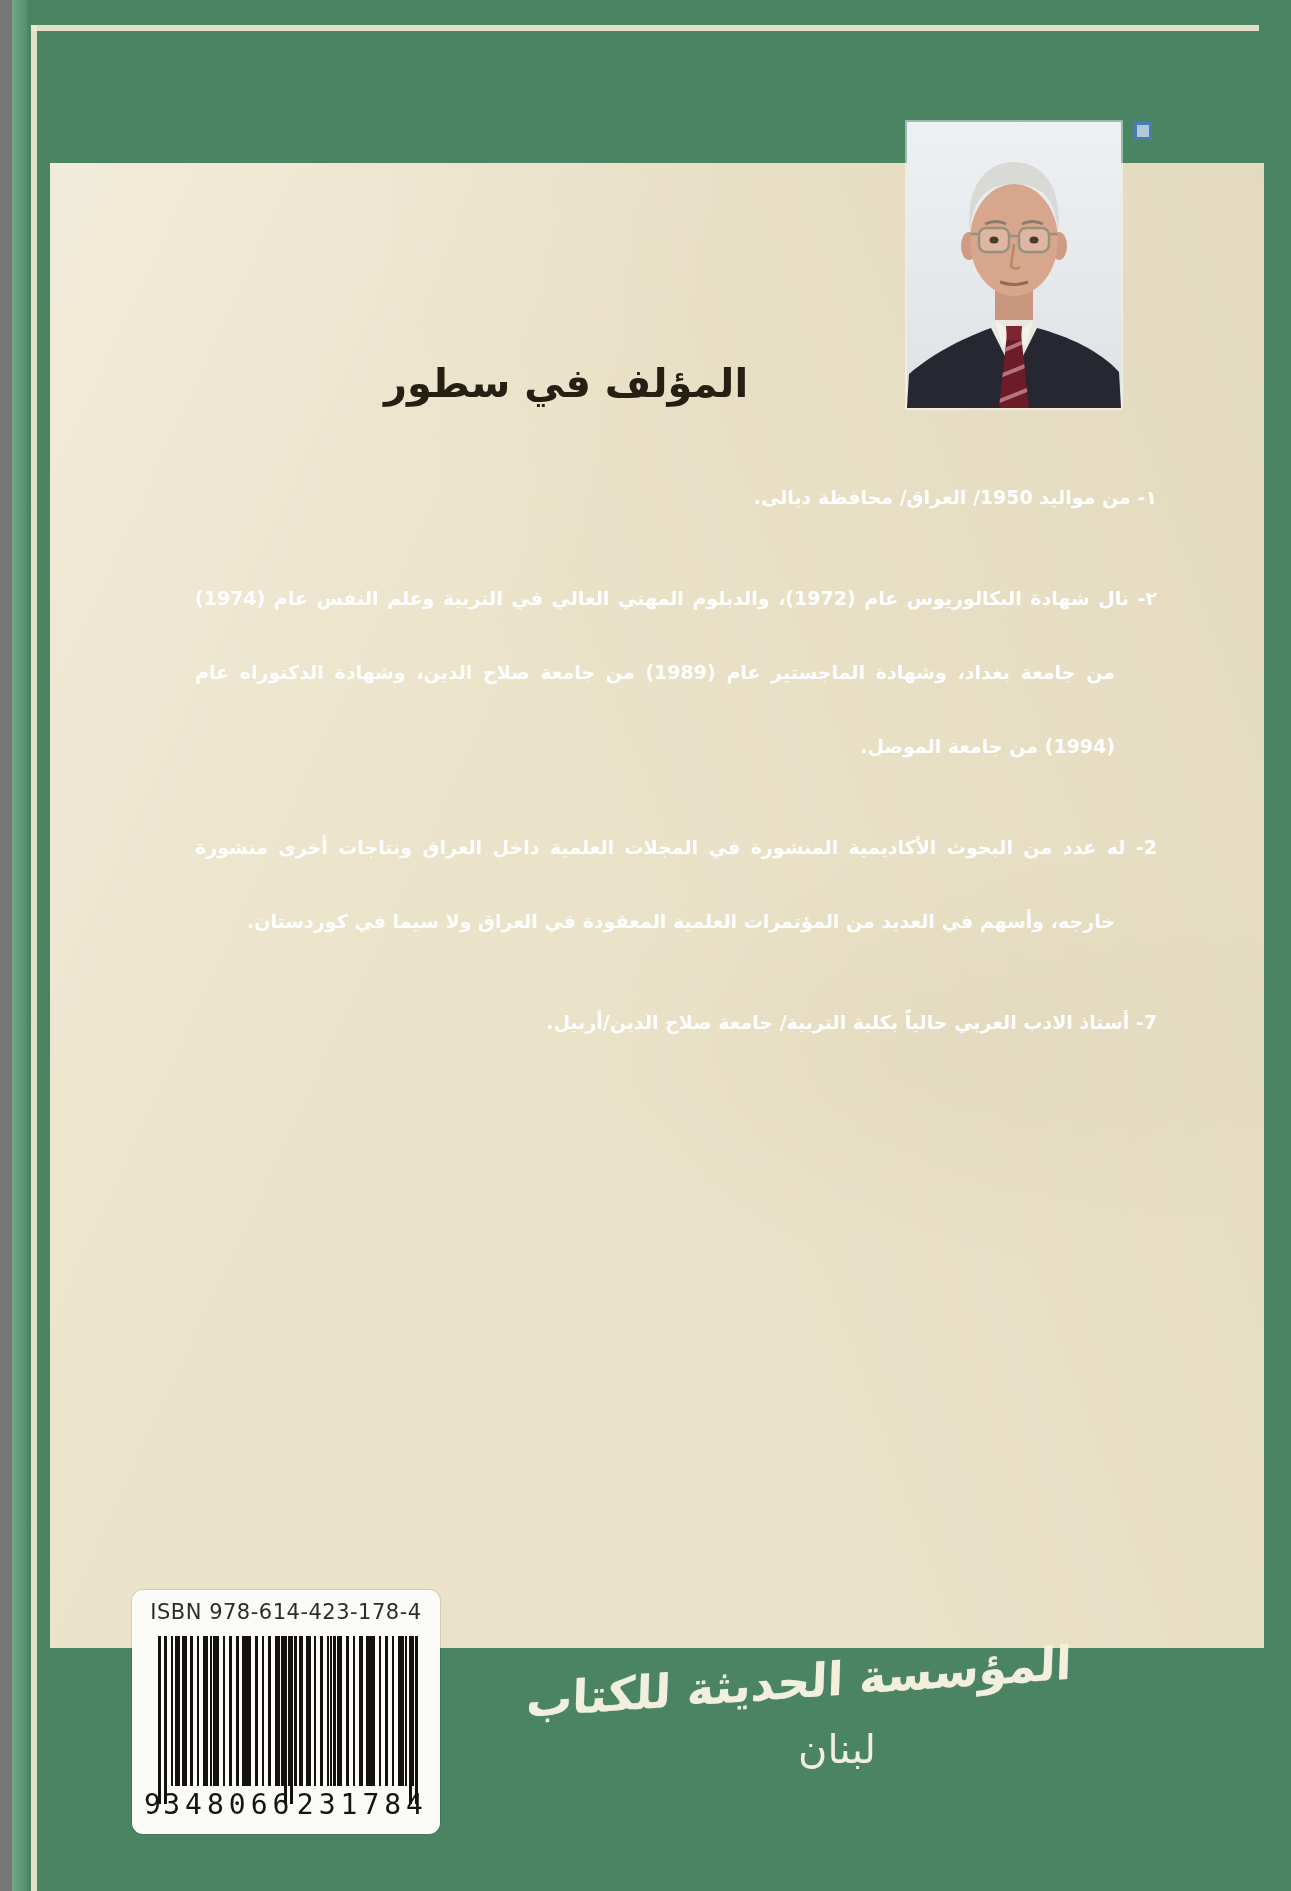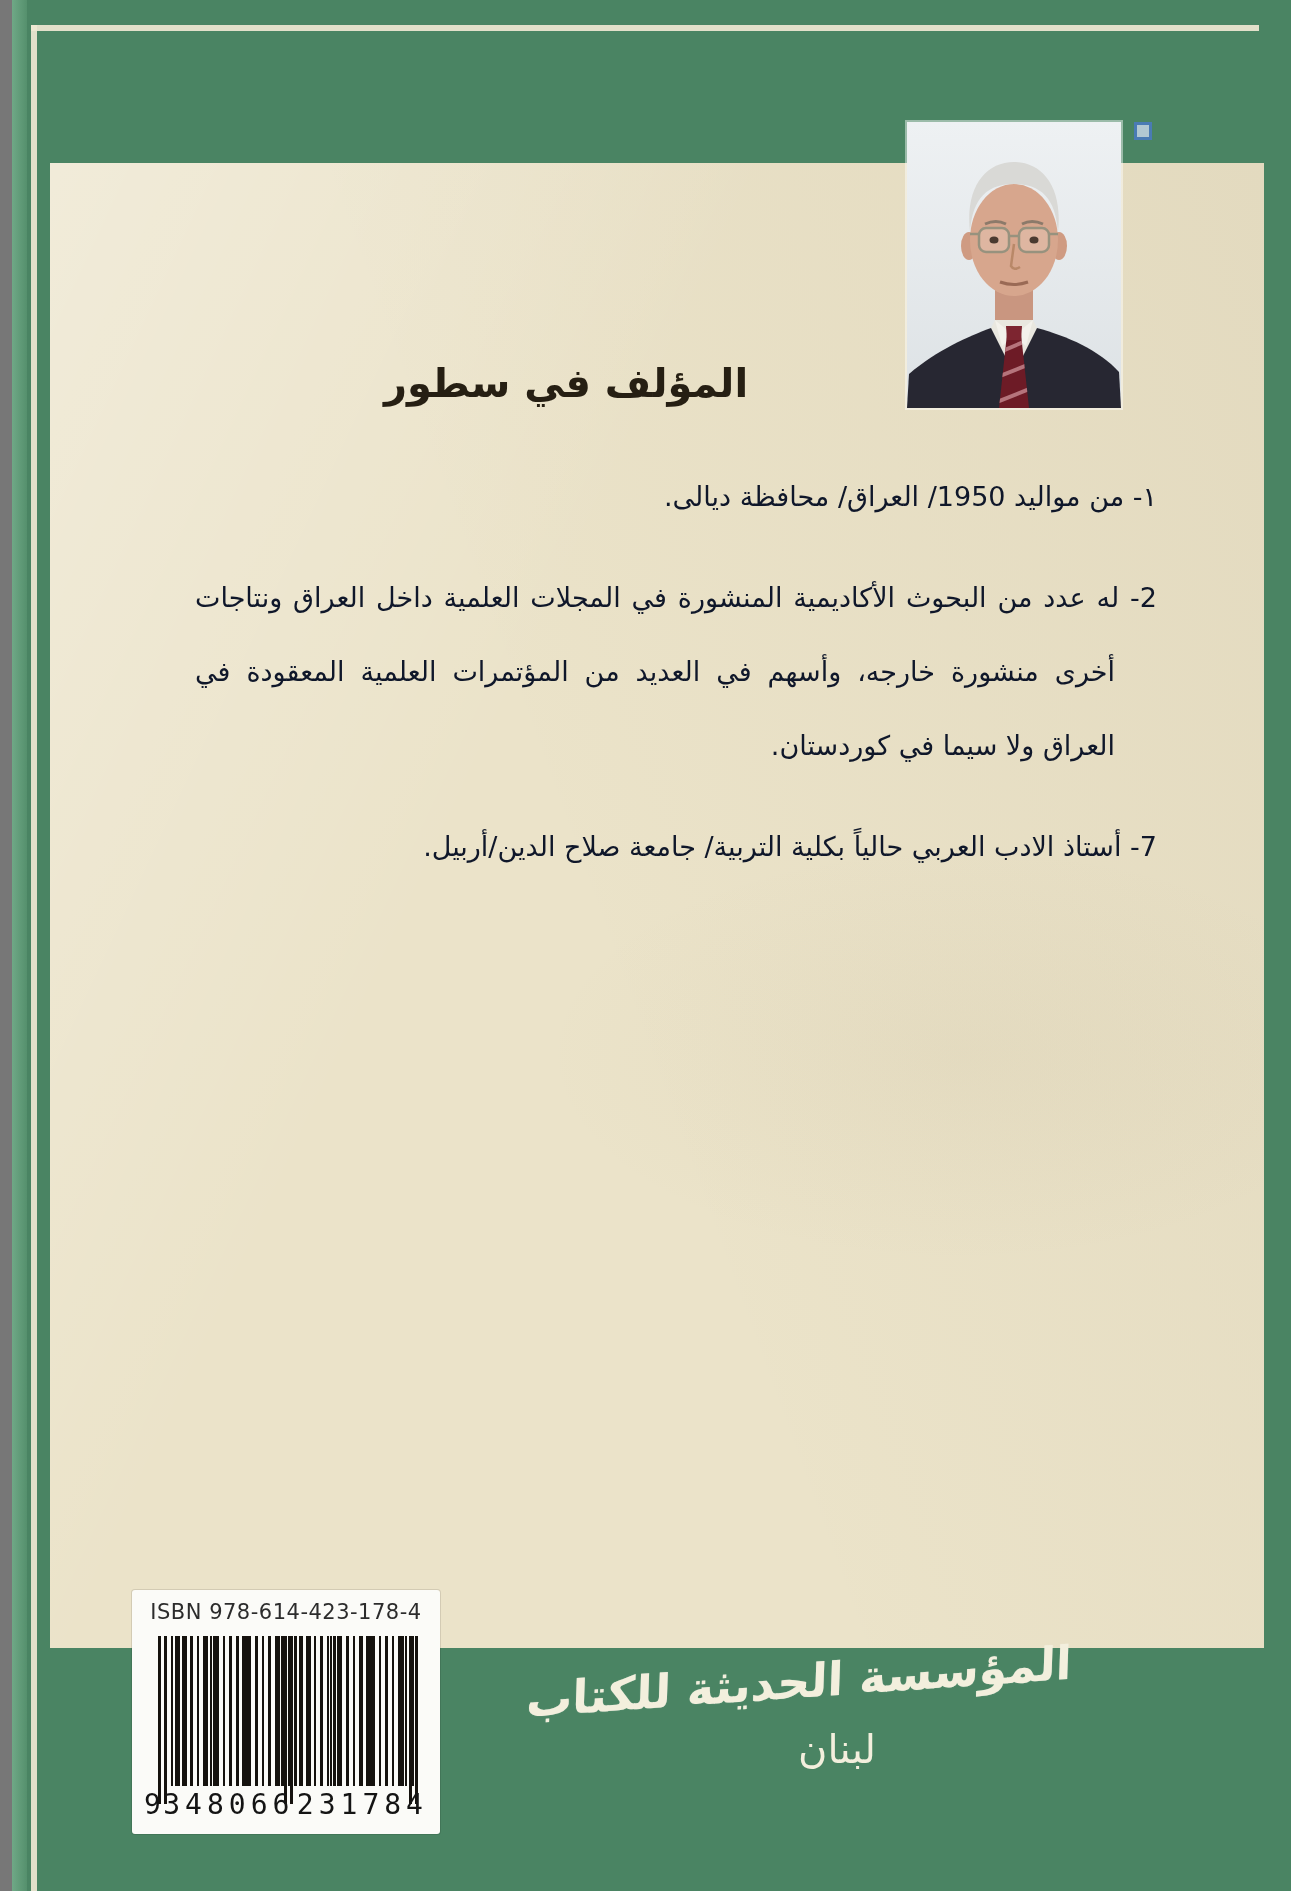"١- من مواليد 1950/ العراق/" .bio { color: #0f172a -> #ffffff; font-size: 27px -> 19px; font-weight: none -> bold }
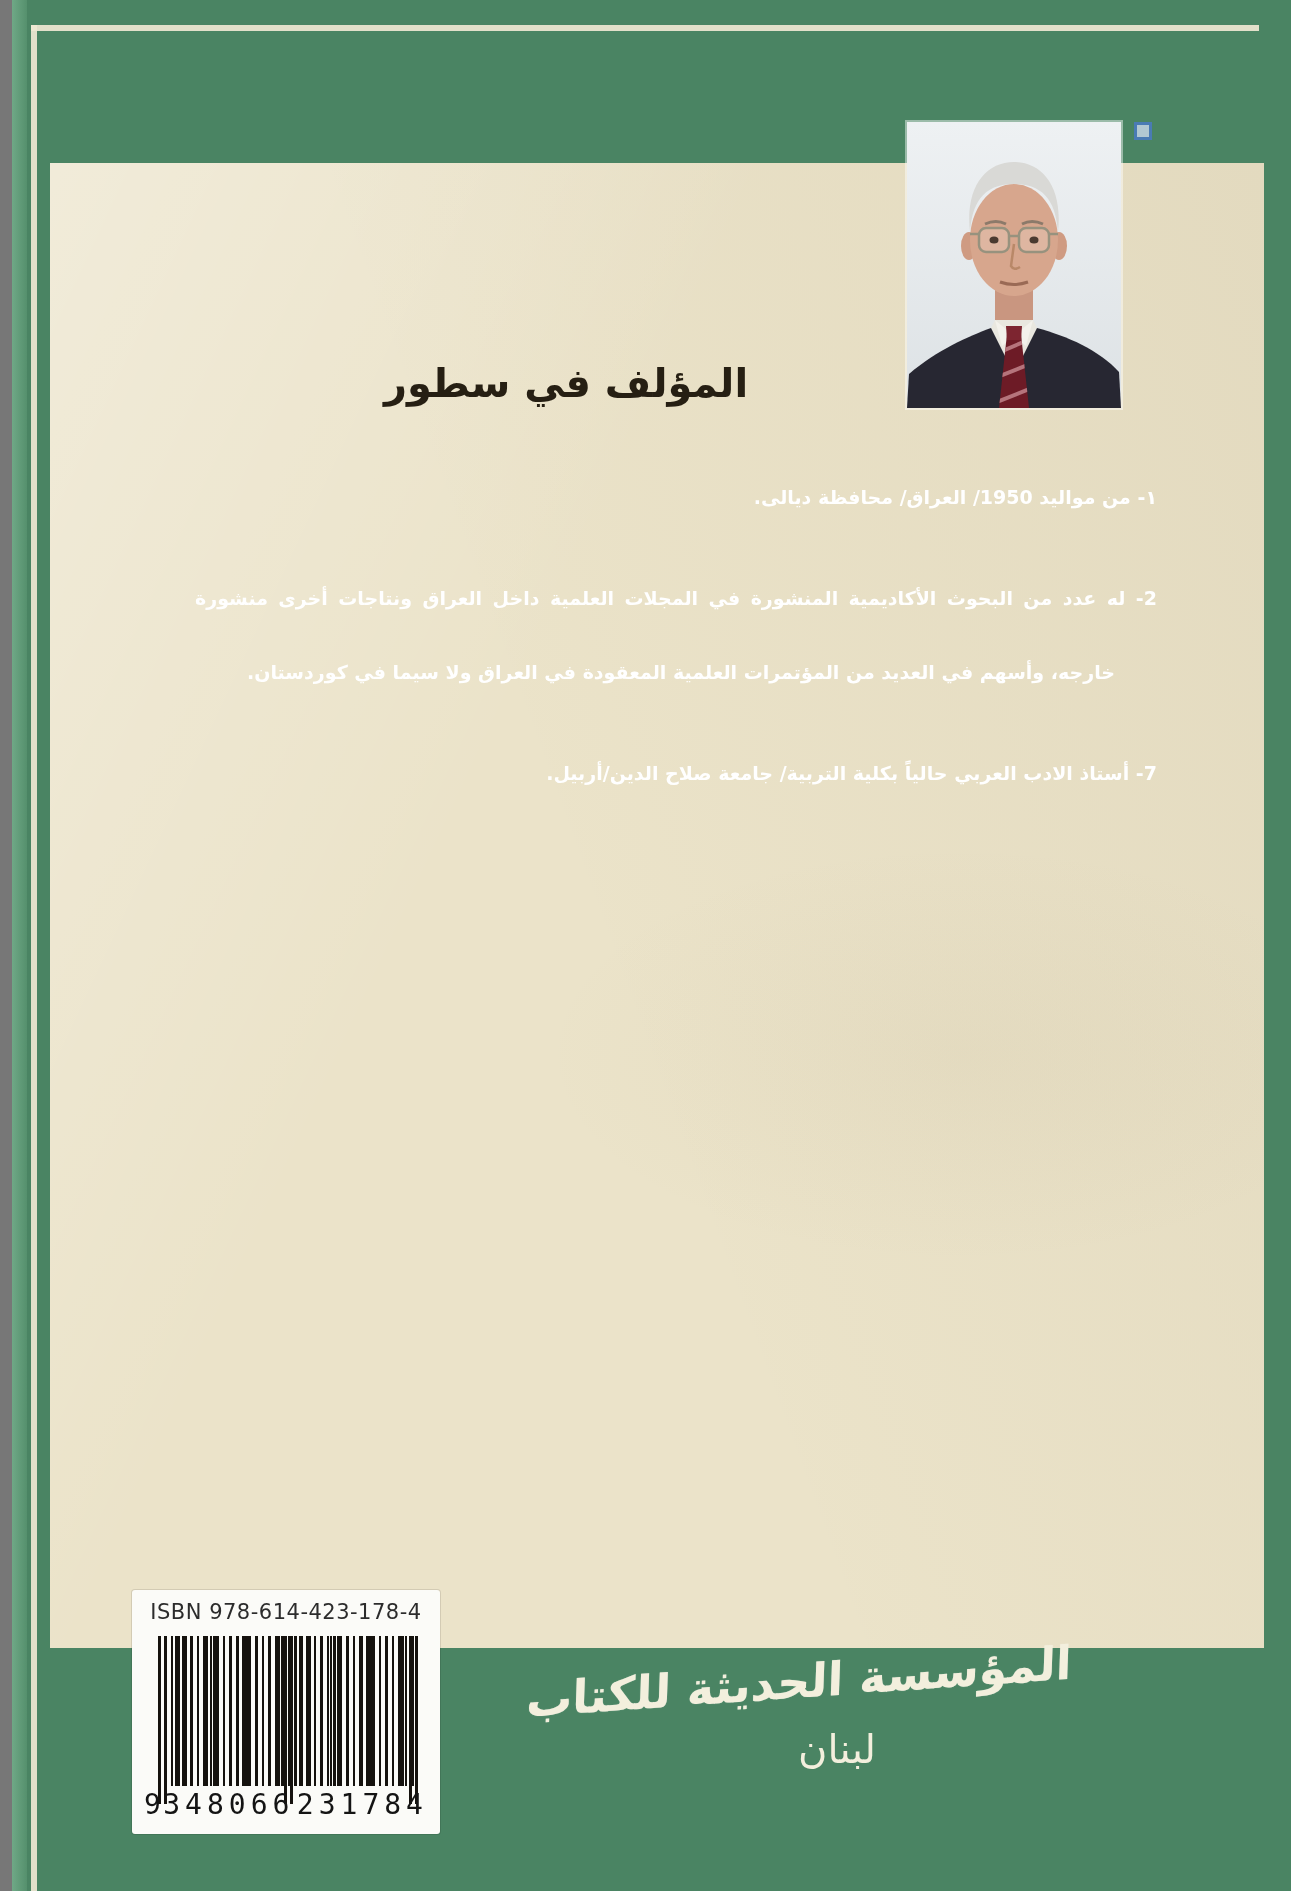"٢- نال شهادة البكالوريوس عام" div.para { html: none -> <div>٢- نال شهادة البكالوريوس عام (1972)، والدبلوم المهني العالي في التربية وعلم النفس عام (1974) من جامعة بغداد، وشهادة الماجستير عام (1989) من جامعة صلاح الدين، وشهادة الدكتوراه عام (1994) من جامعة الموصل.</div> }
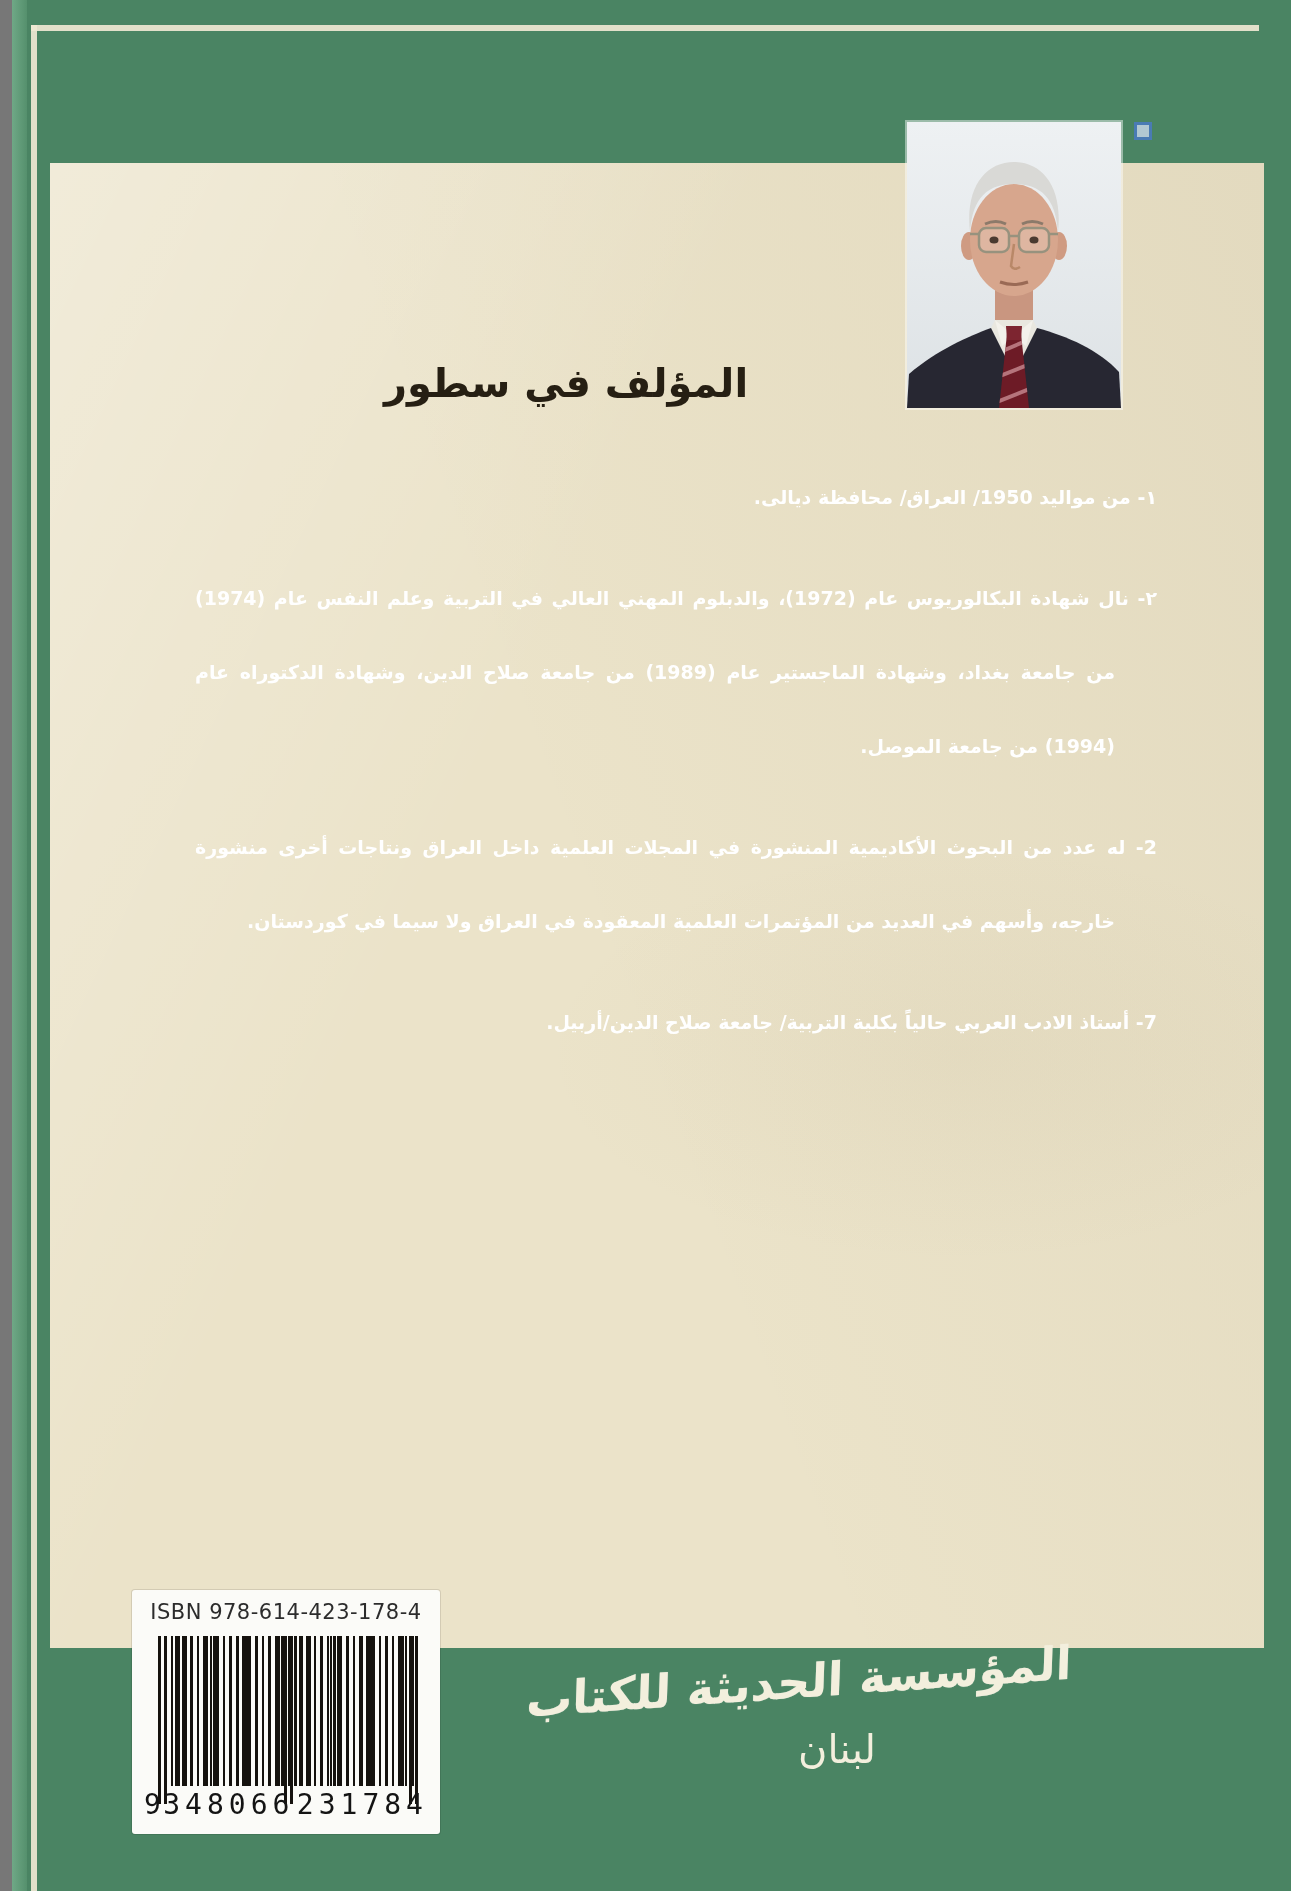"ISBN 978-614-423-178-4" .barcode-box { border-radius: 3px -> 11px }
